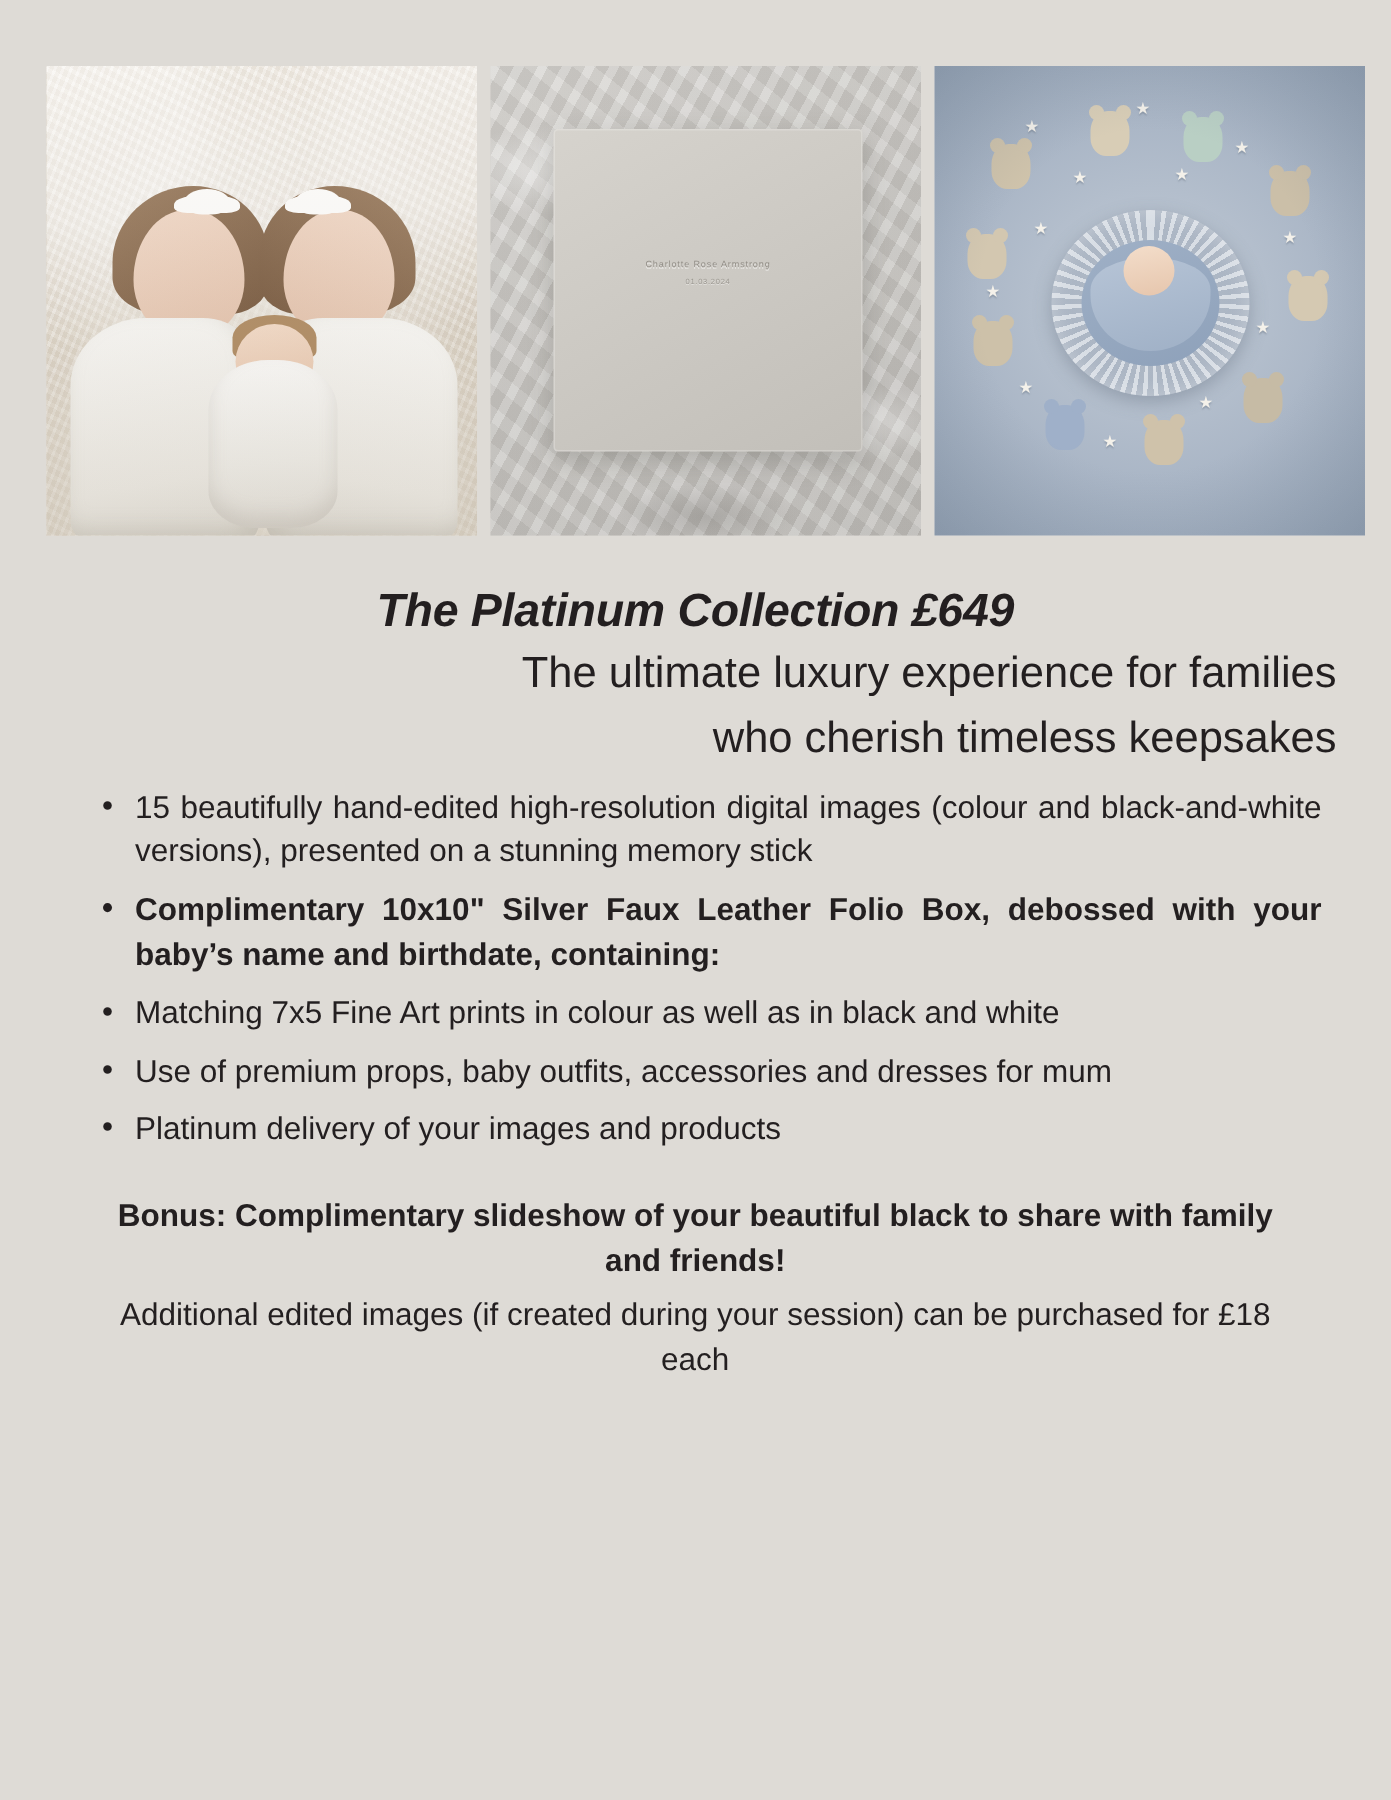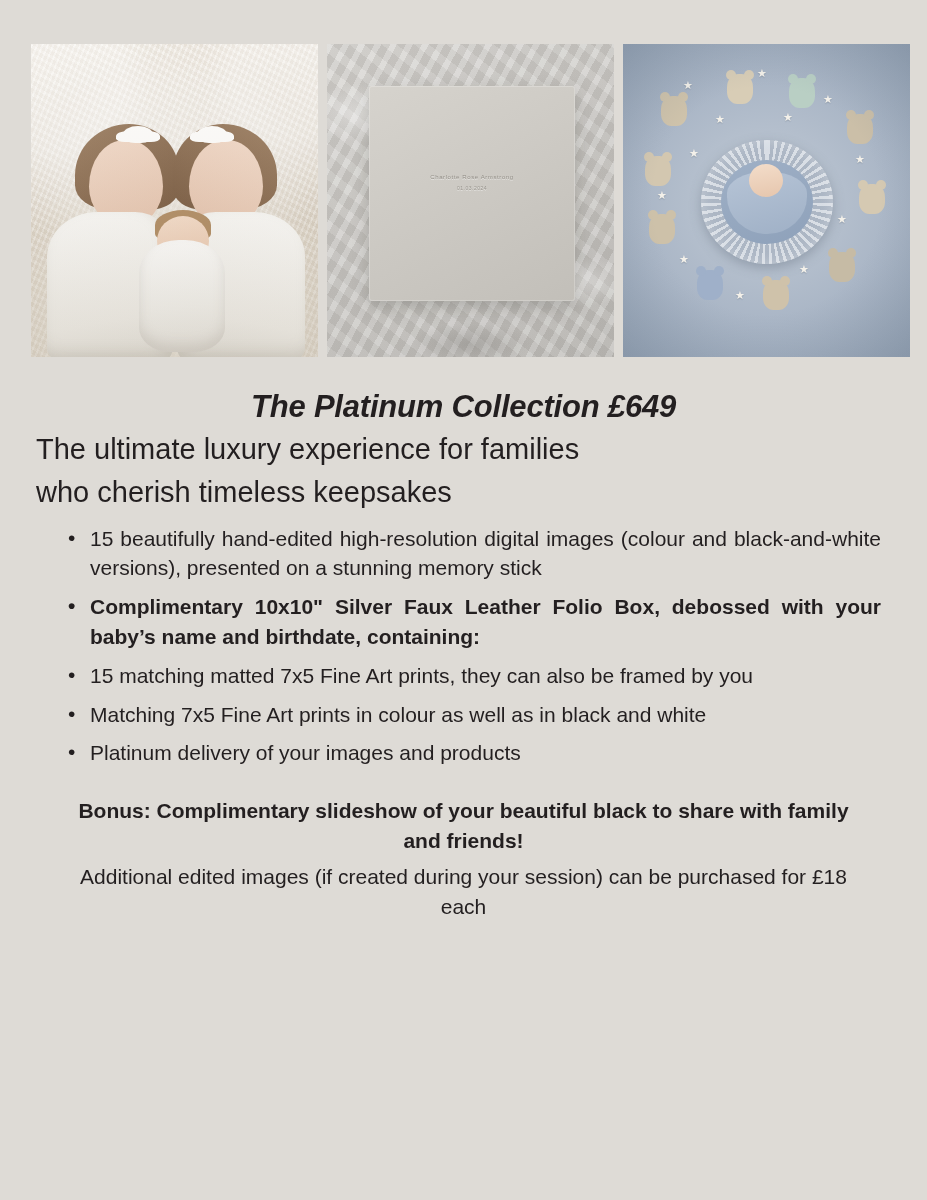"The ultimate luxury experience for" .subhead { text-align: left -> right }
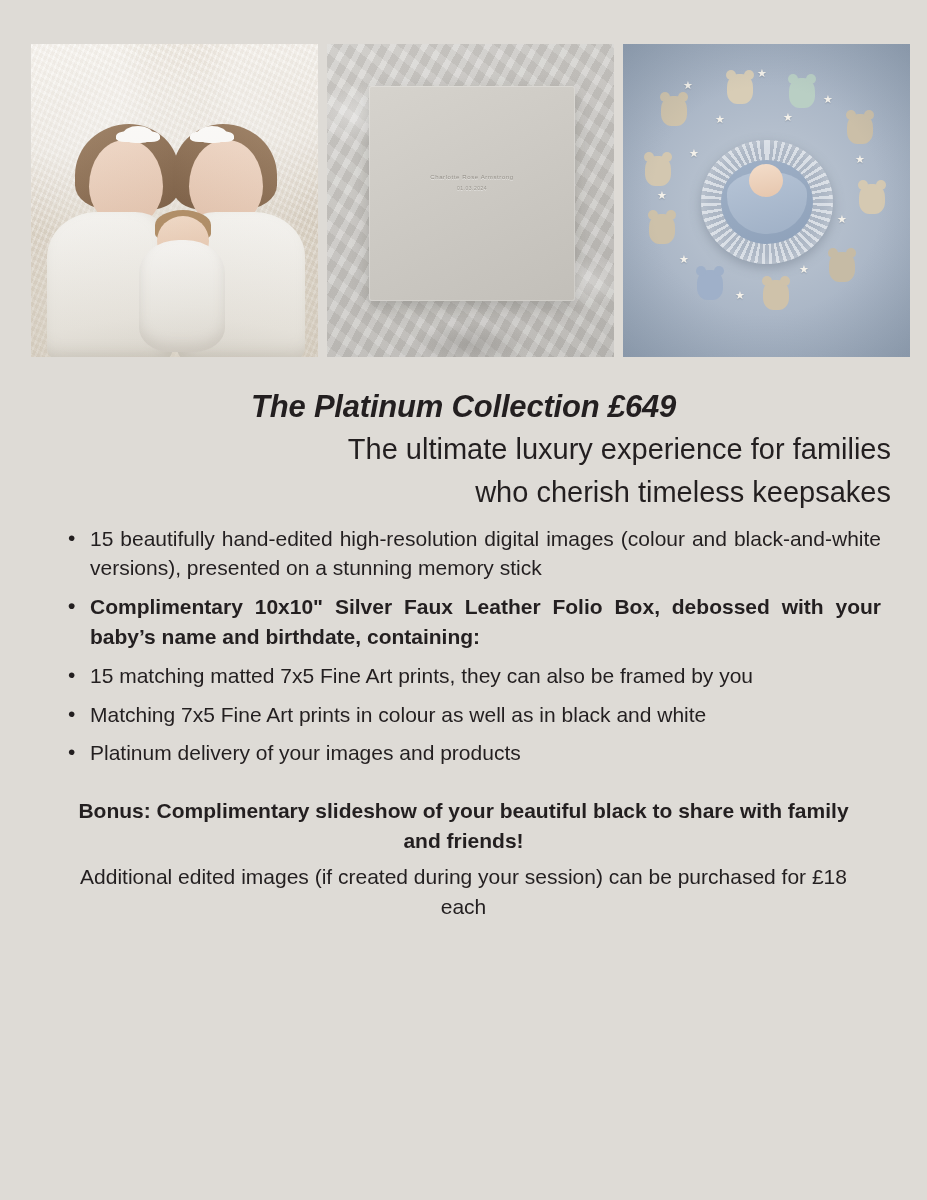"15 matching matted 7x5 Fine" li.nojustify { html: <li>15 matching matted 7x5 Fine Art prints, they can also be framed by you</li> -> none }
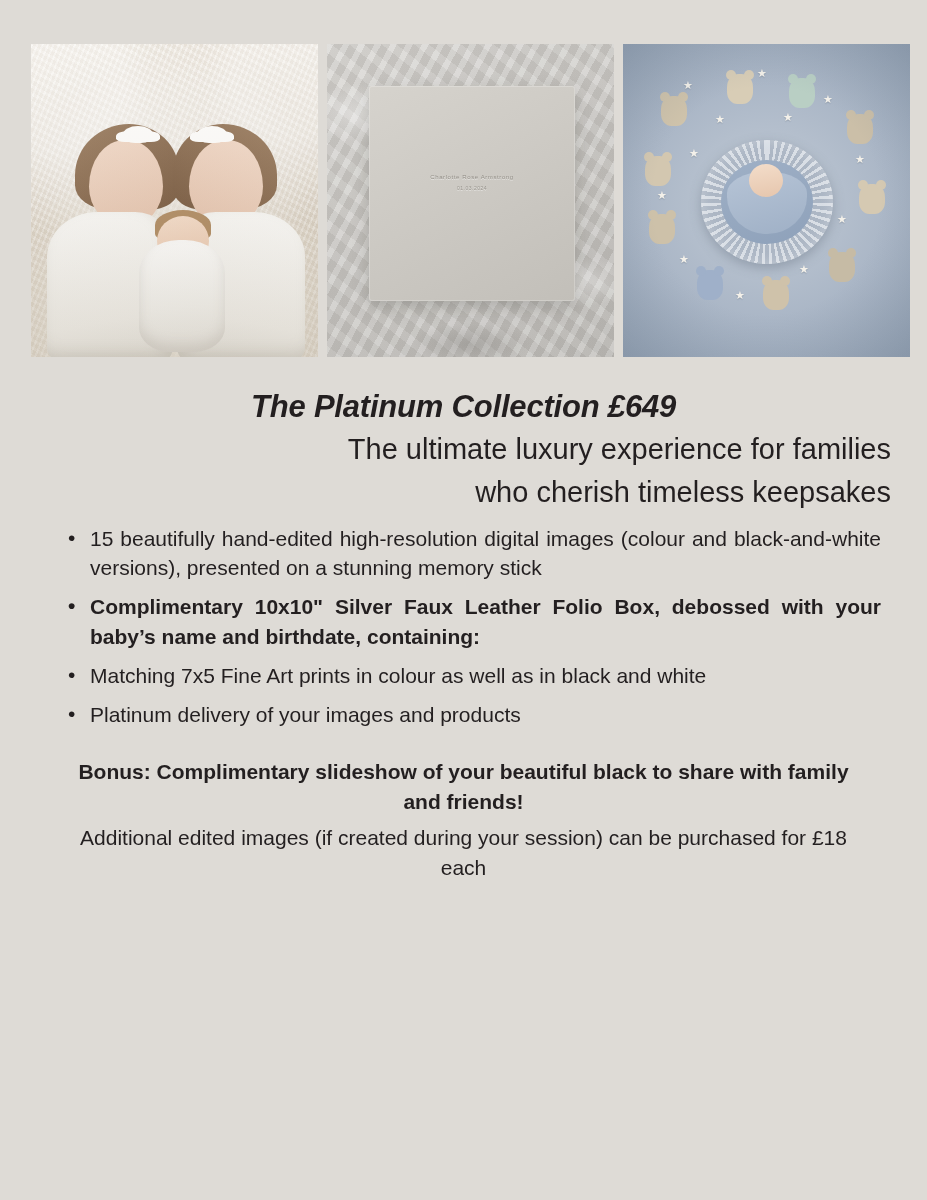"Use of premium props, baby" li.nojustify { html: none -> <li>Use of premium props, baby outfits, accessories and dresses for mum</li> }
